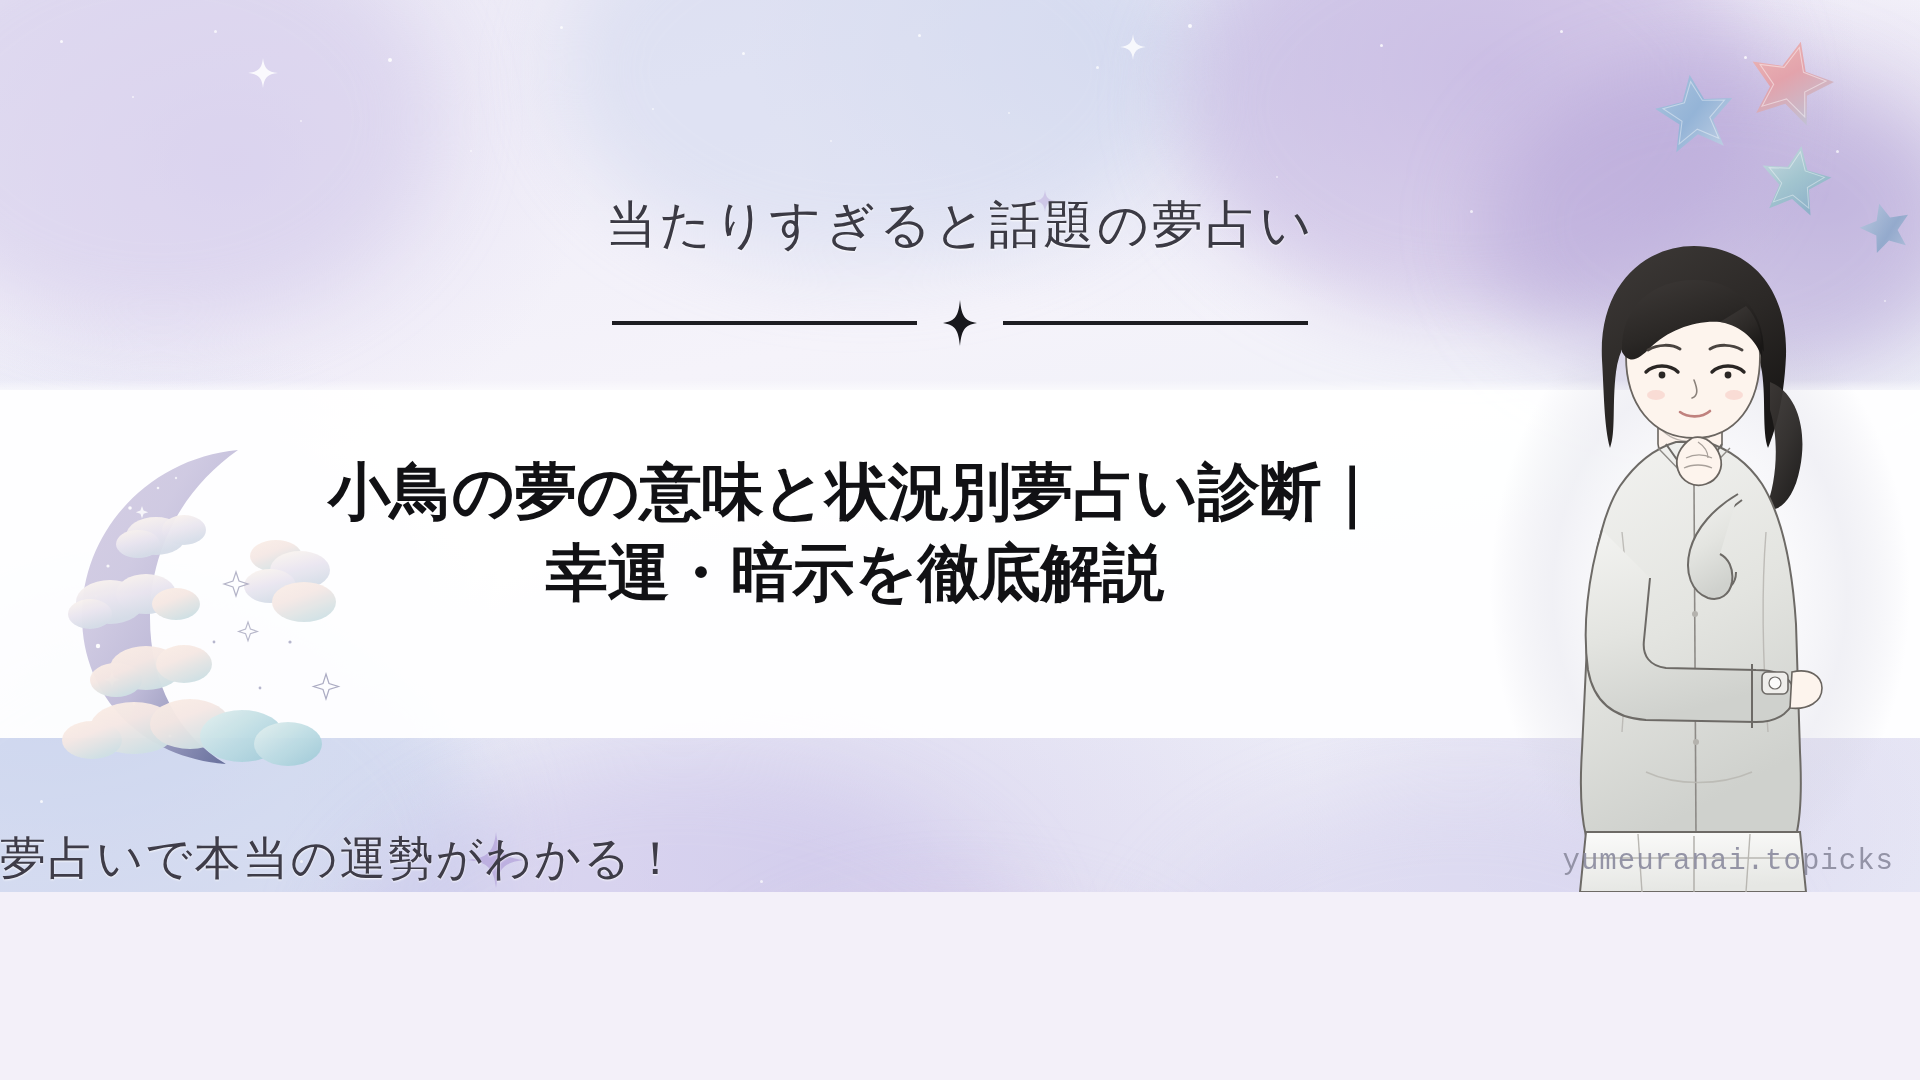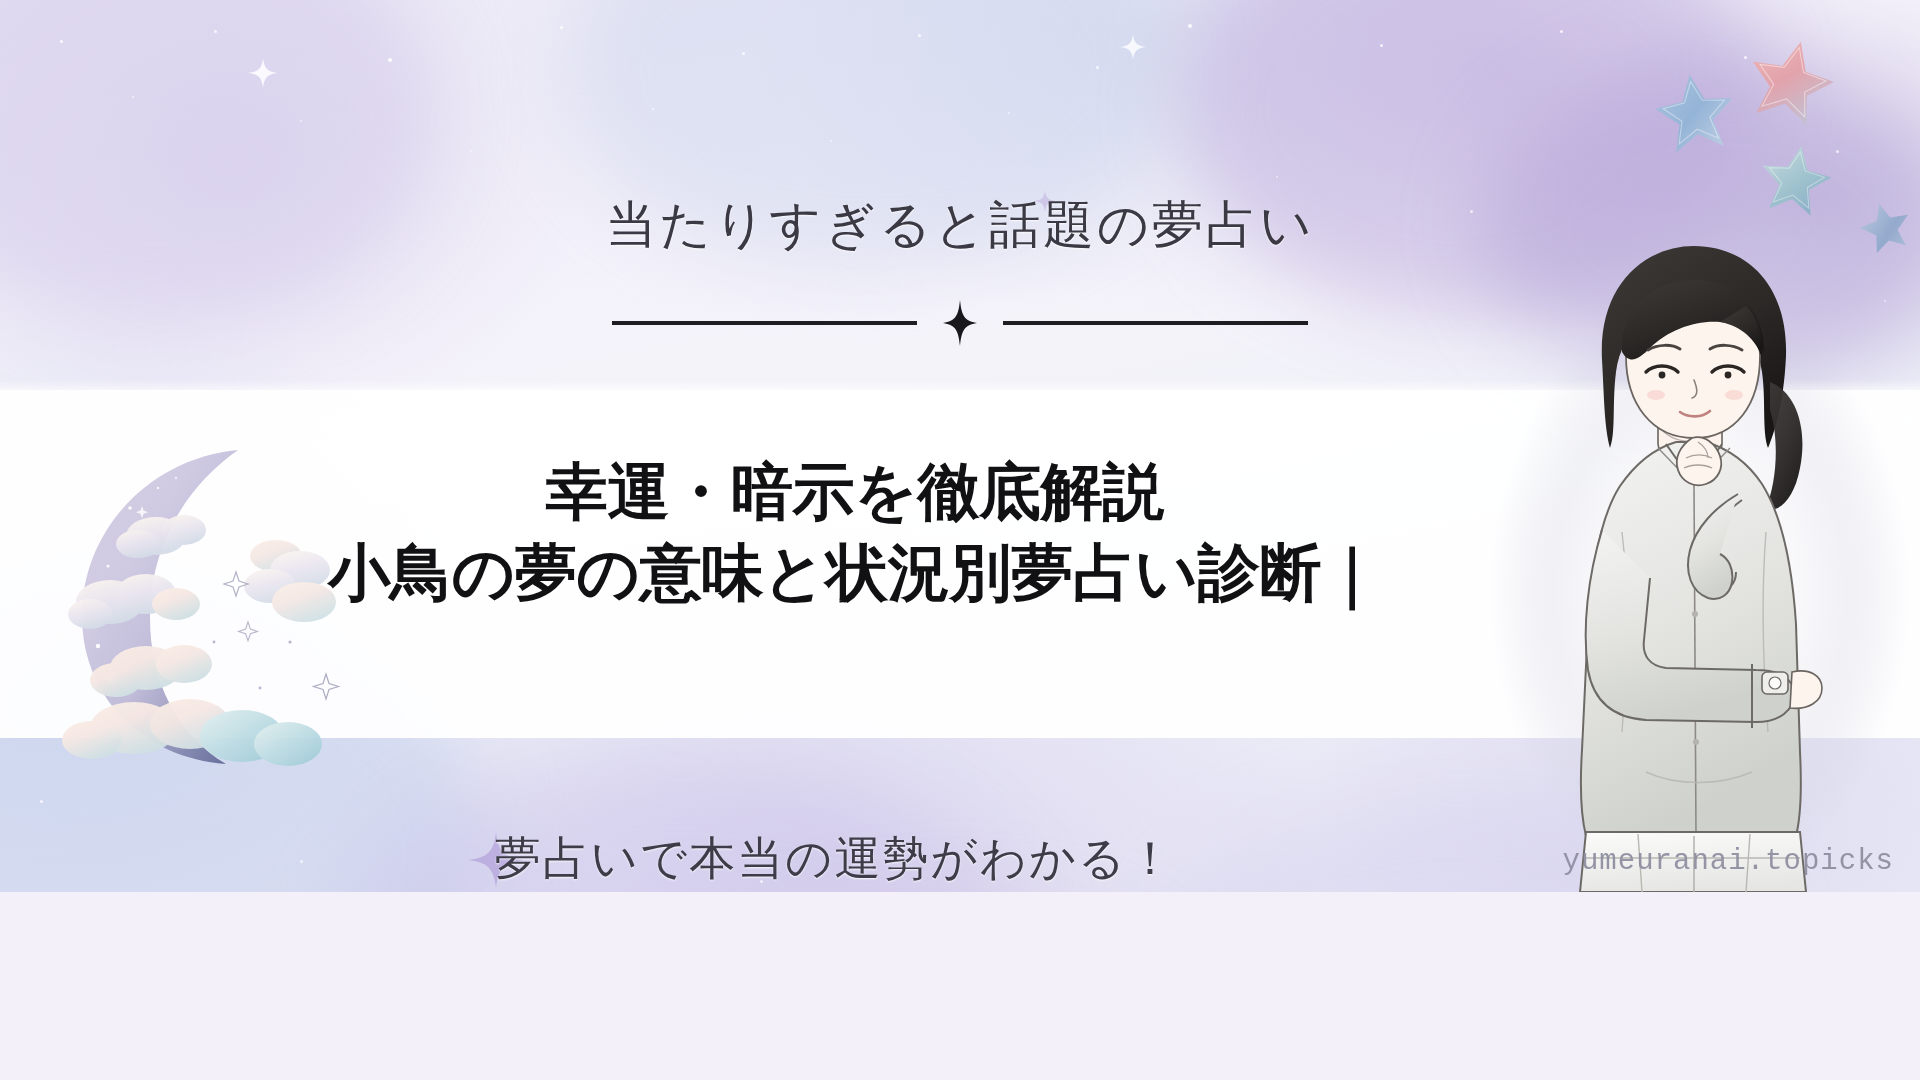"幸運・暗示を徹底解説" div.title-line { order: before "小鳥の夢の意味と状況別夢占い診断｜" -> after "小鳥の夢の意味と状況別夢占い診断｜" }
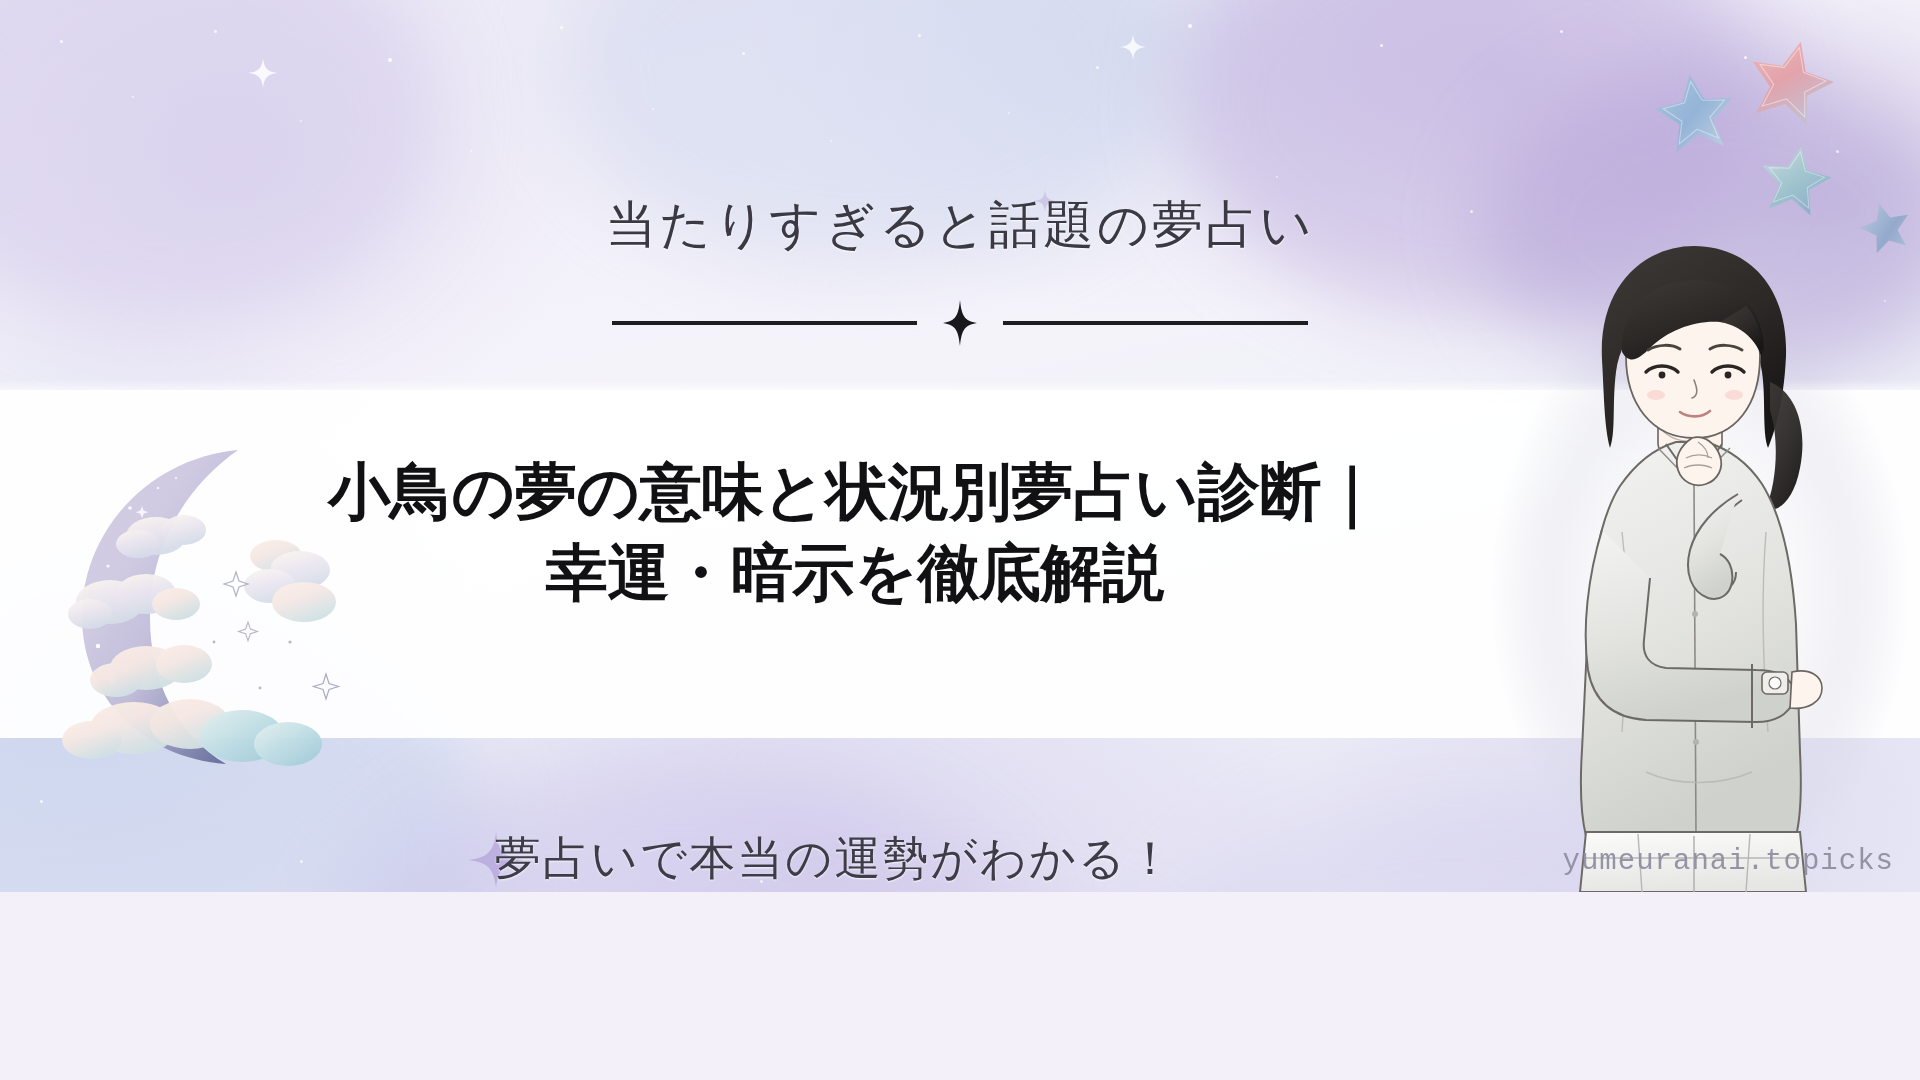"夢占いで本当の運勢がわかる！" .subcatch { text-align: center -> left }
